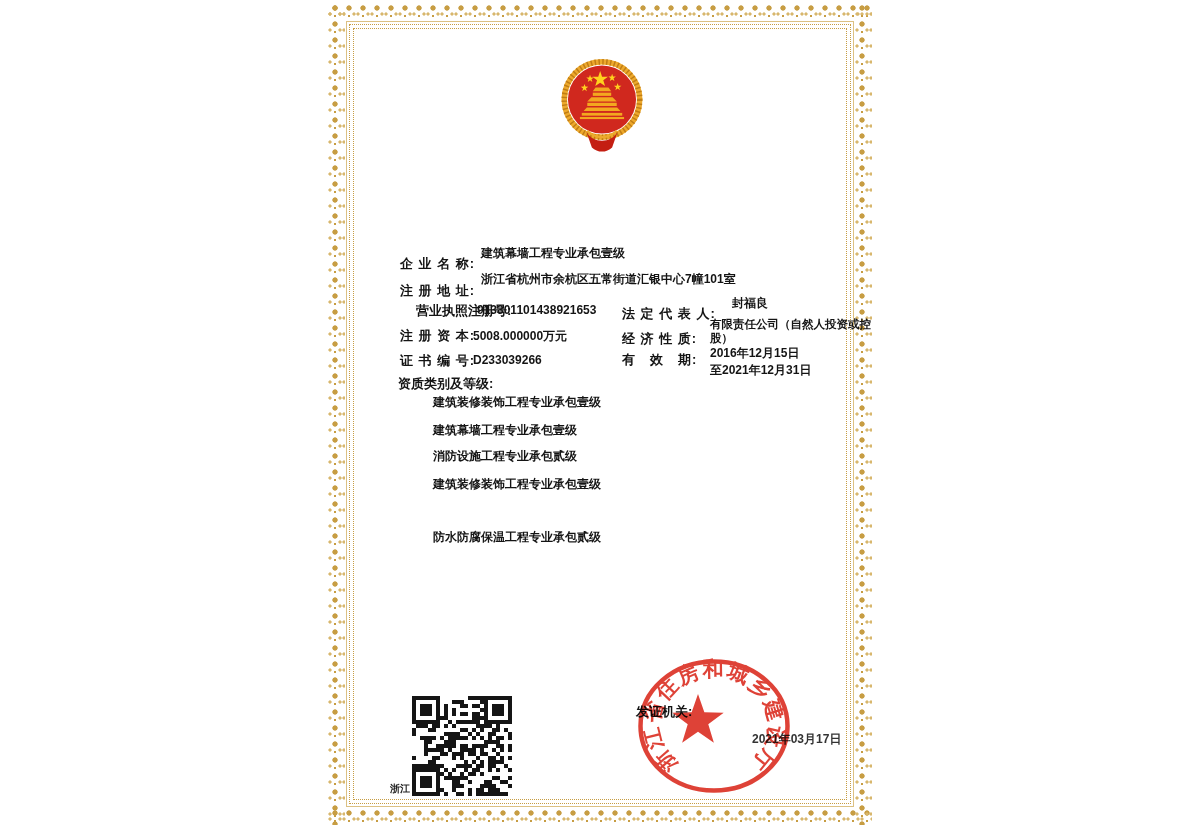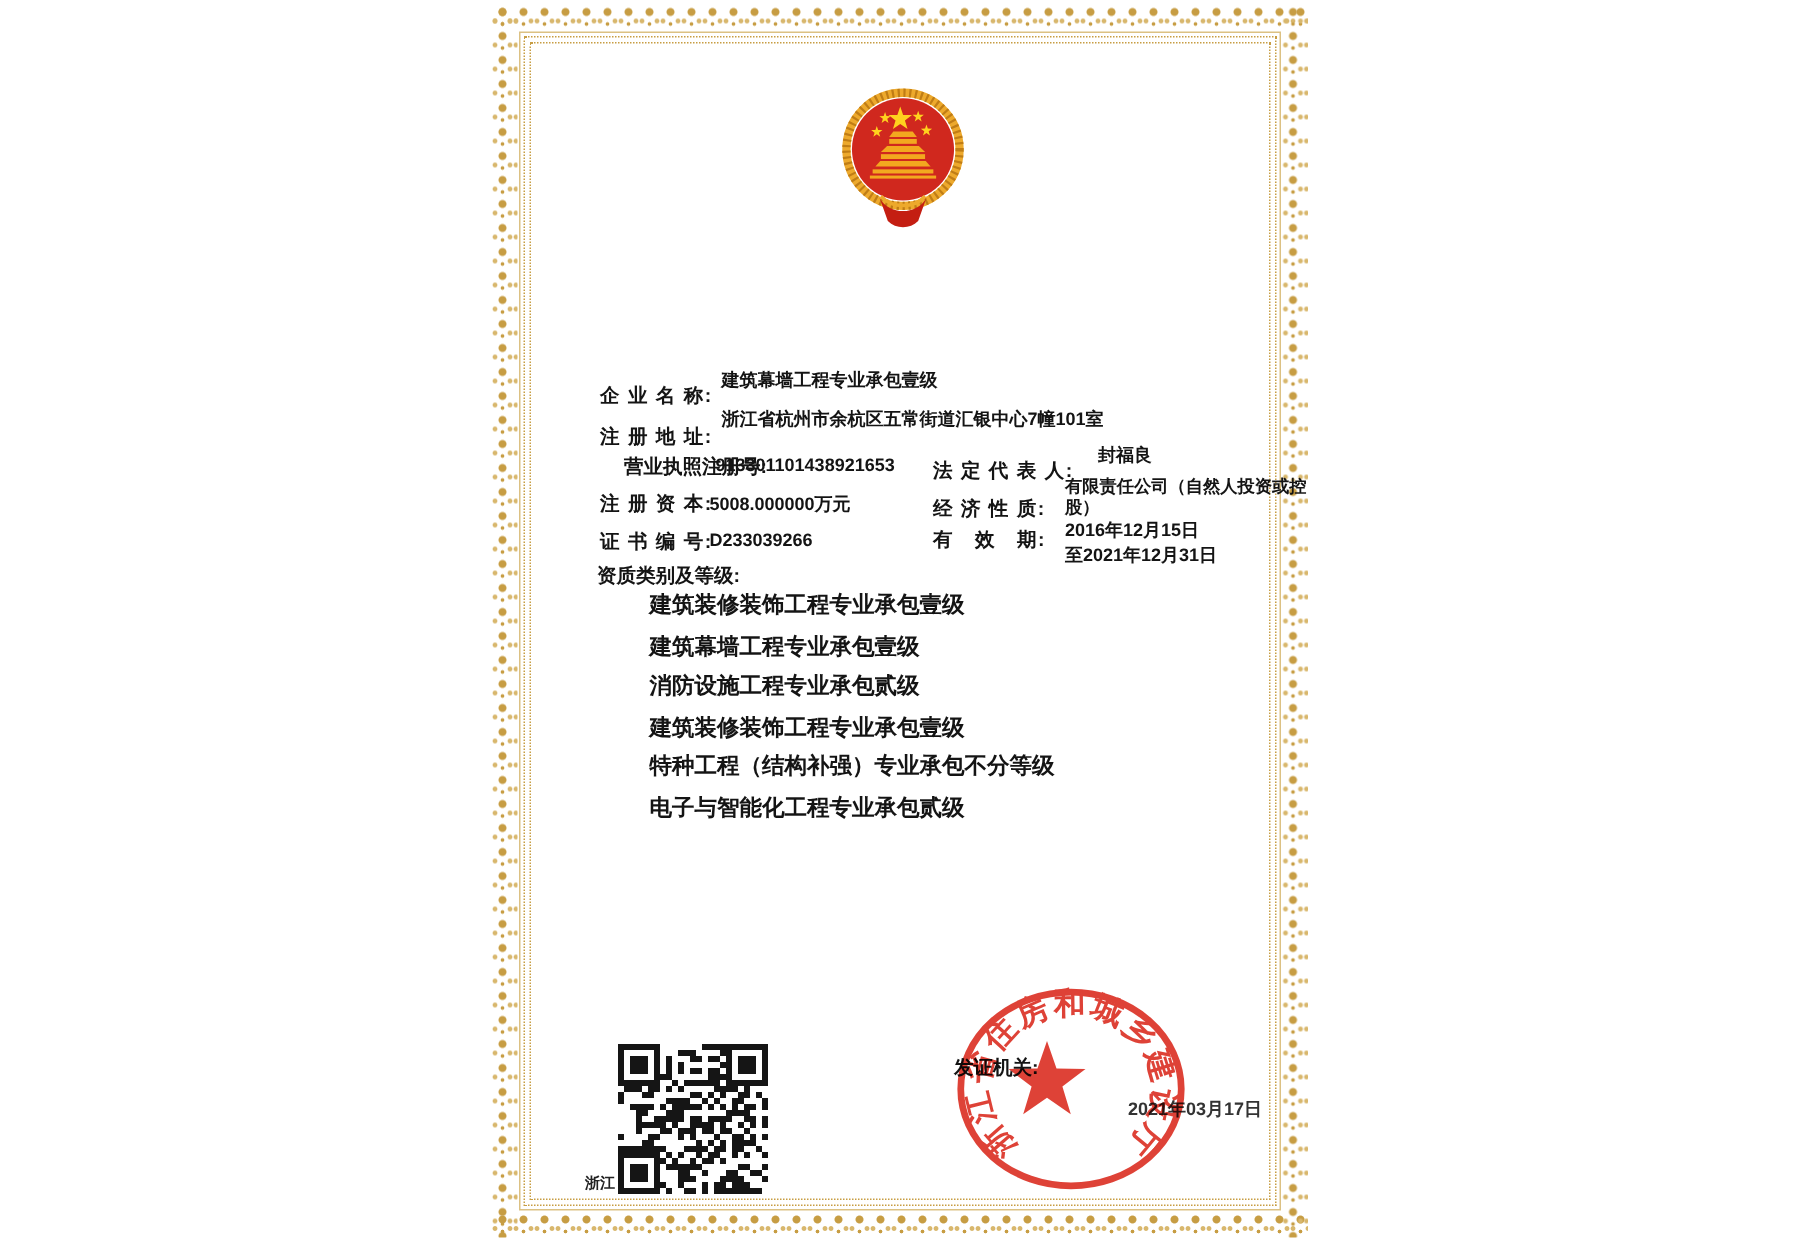"建筑装修装饰工程专业承包壹级" .qitem { font-size: 15px -> 12px }
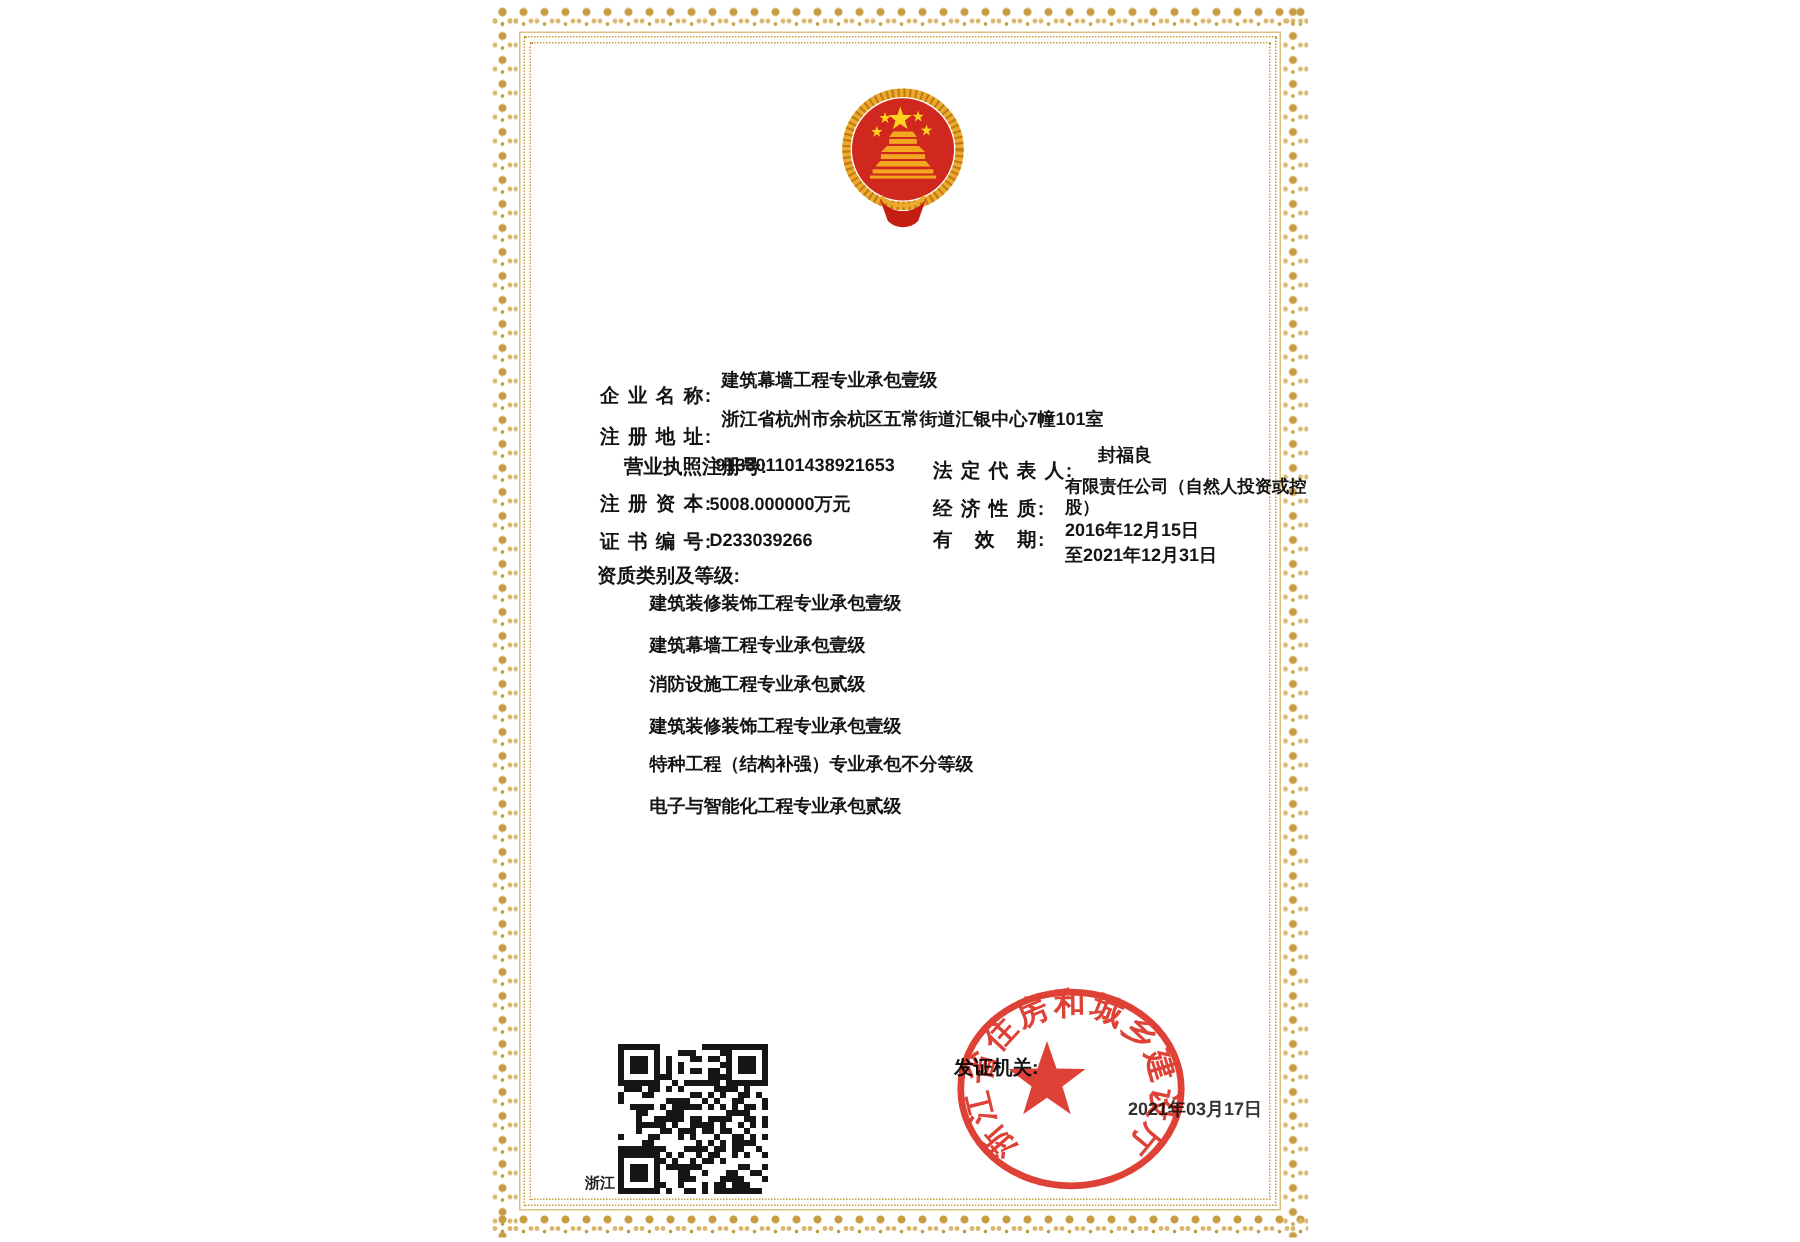"特种工程（结构补强）专业承包不分等级" div.qitem { html: <div>特种工程（结构补强）专业承包不分等级</div> -> none }
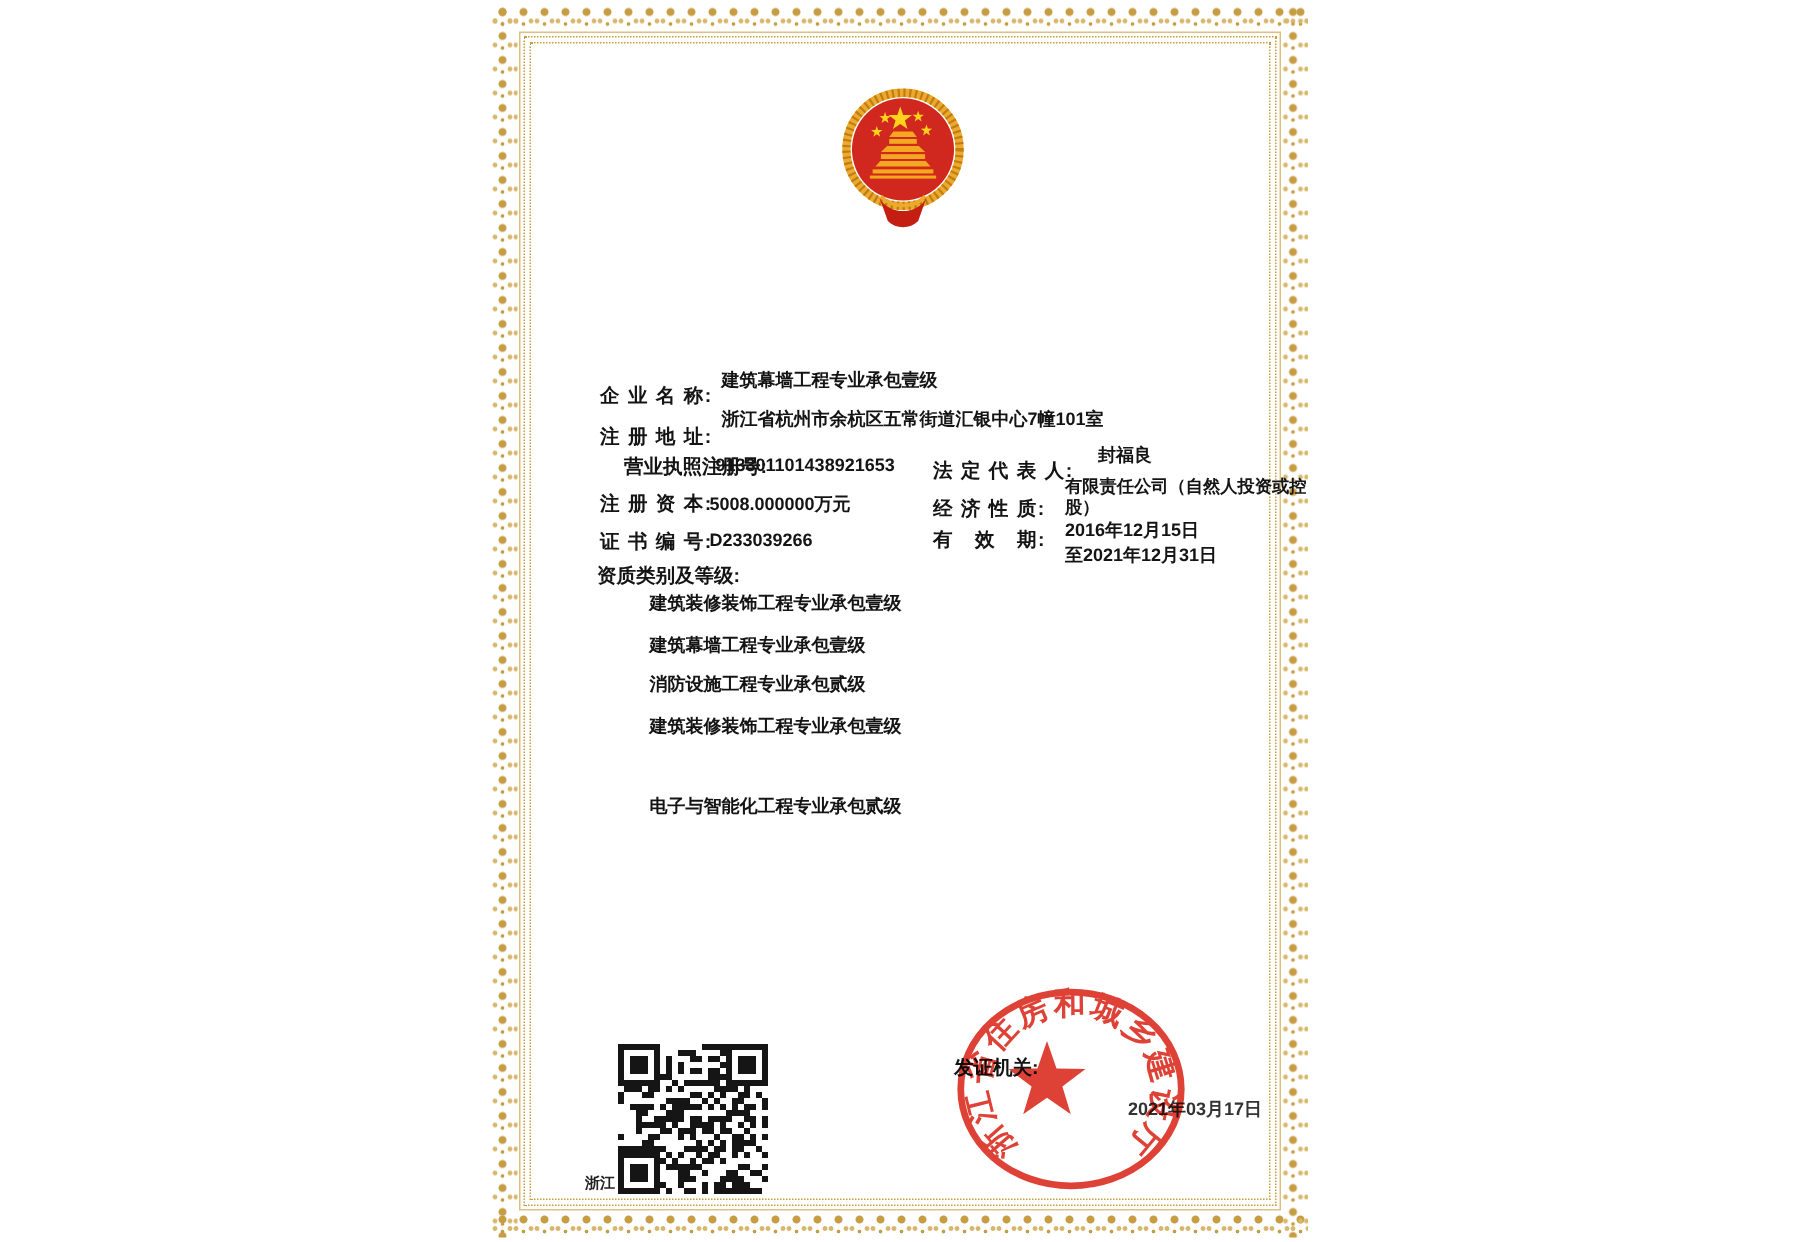"电子与智能化工程专业承包贰级" div.qitem { text: 电子与智能化 -> 防水防腐保温 }
